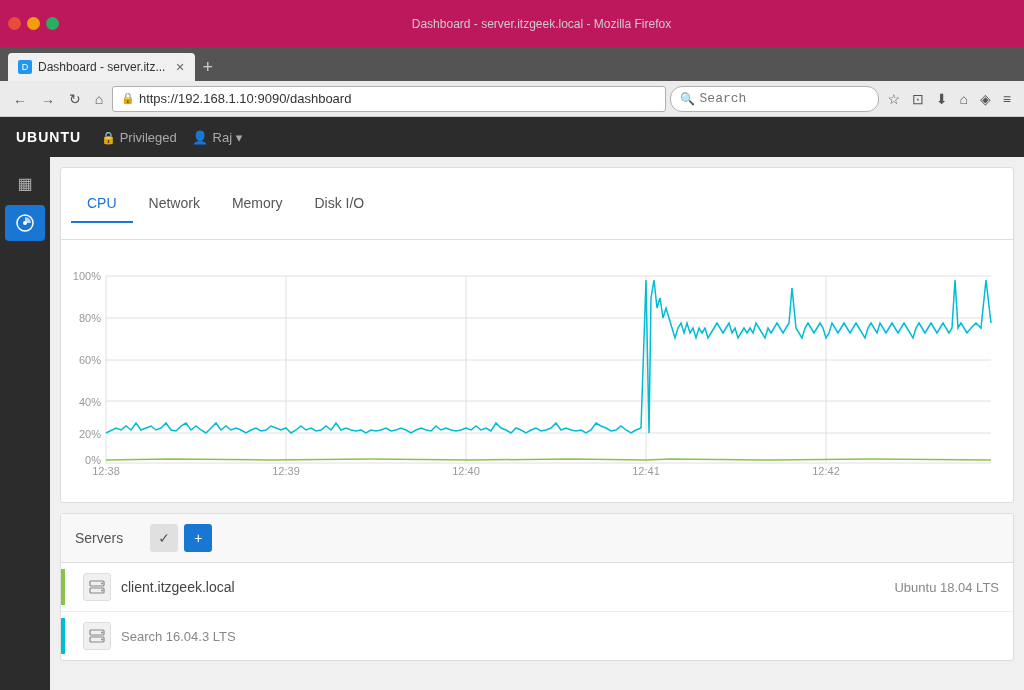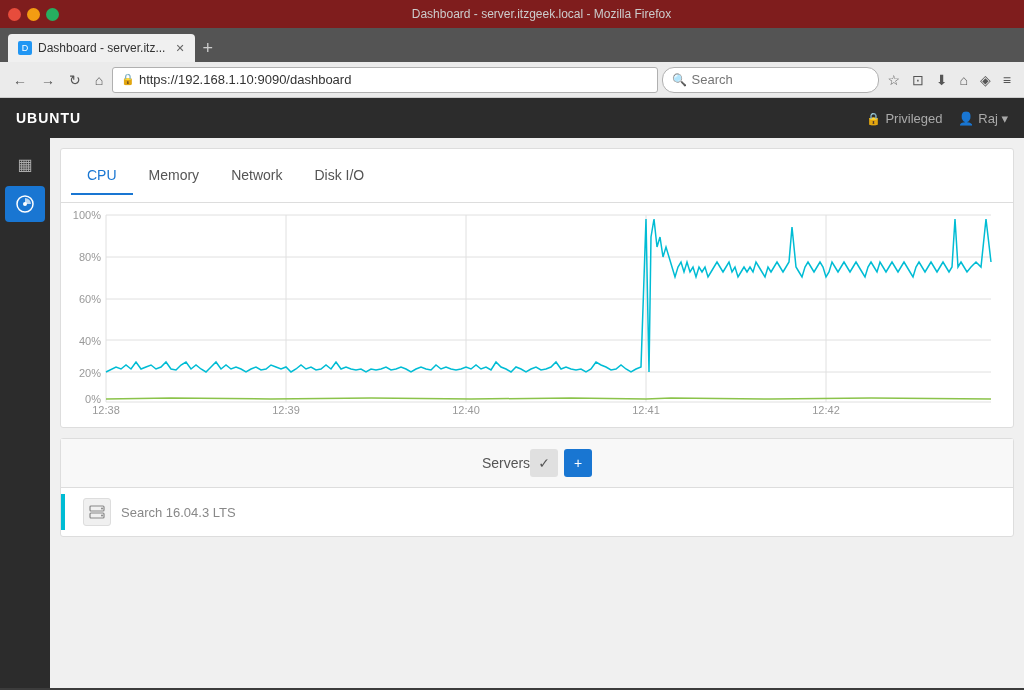"Dashboard - server.itzgeek.local -" .title-bar { background: #7f1d1d -> #be185d; height: 28px -> 47px }
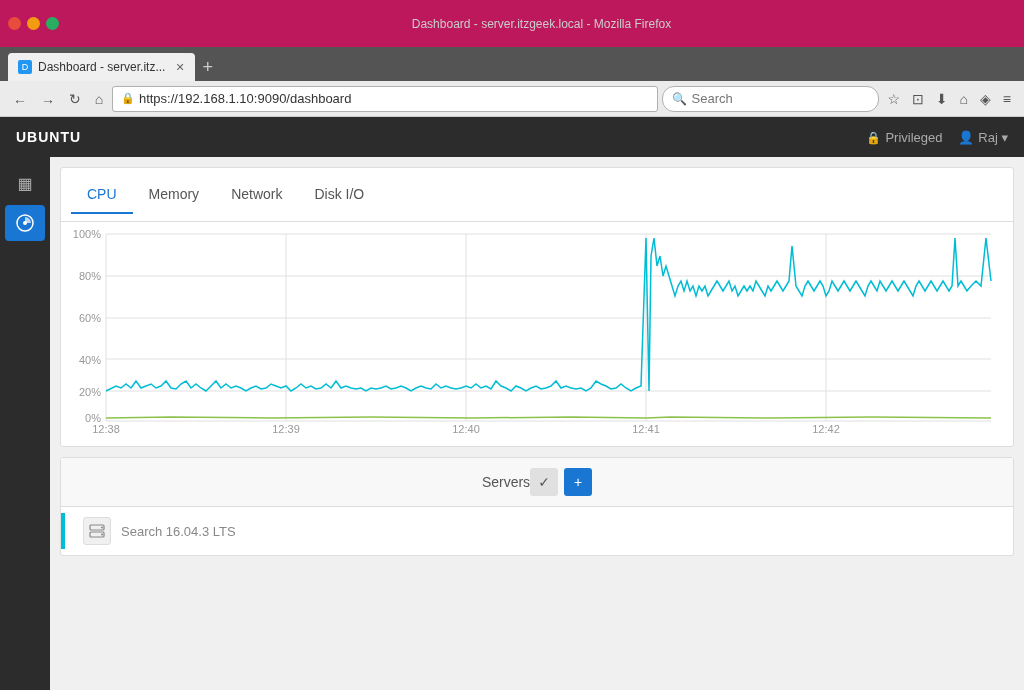"Search" .search-input-ff { font-family: none -> Liberation Mono, monospace }
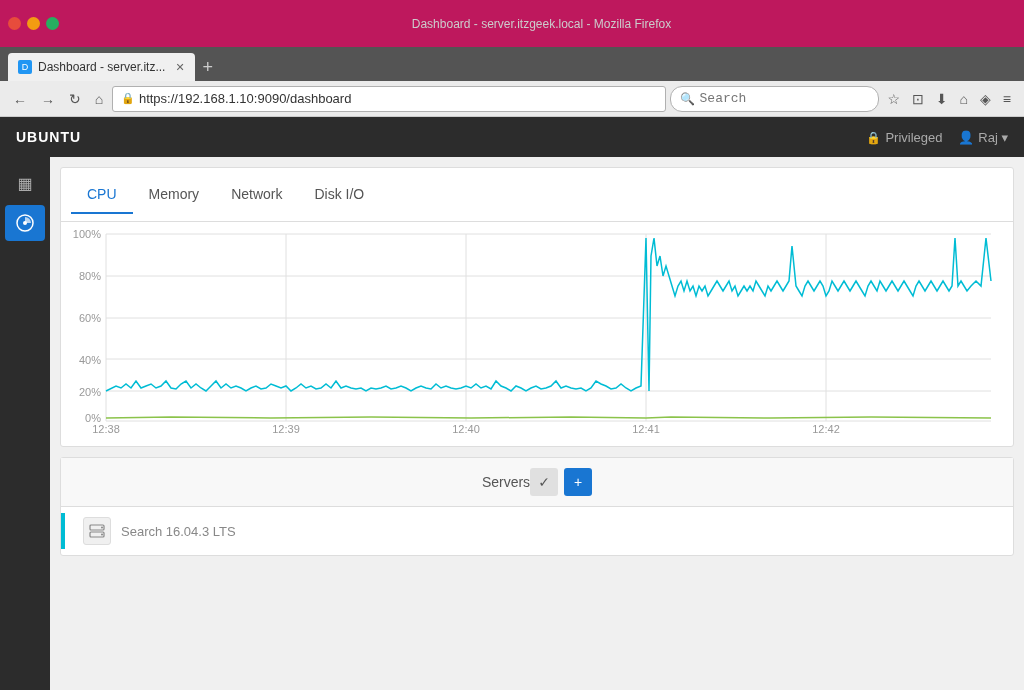"UBUNTU" .app-header { gap: none -> 20px; justify-content: space-between -> flex-start }
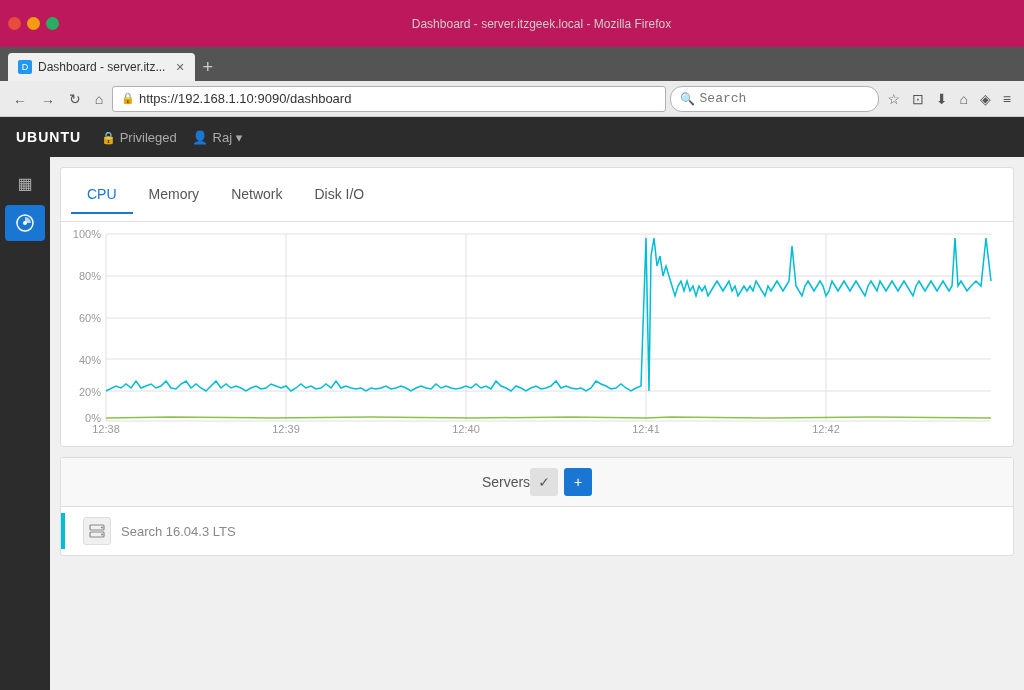"CPU" .chart-tabs { padding: 8px 10px -> 17px 10px }
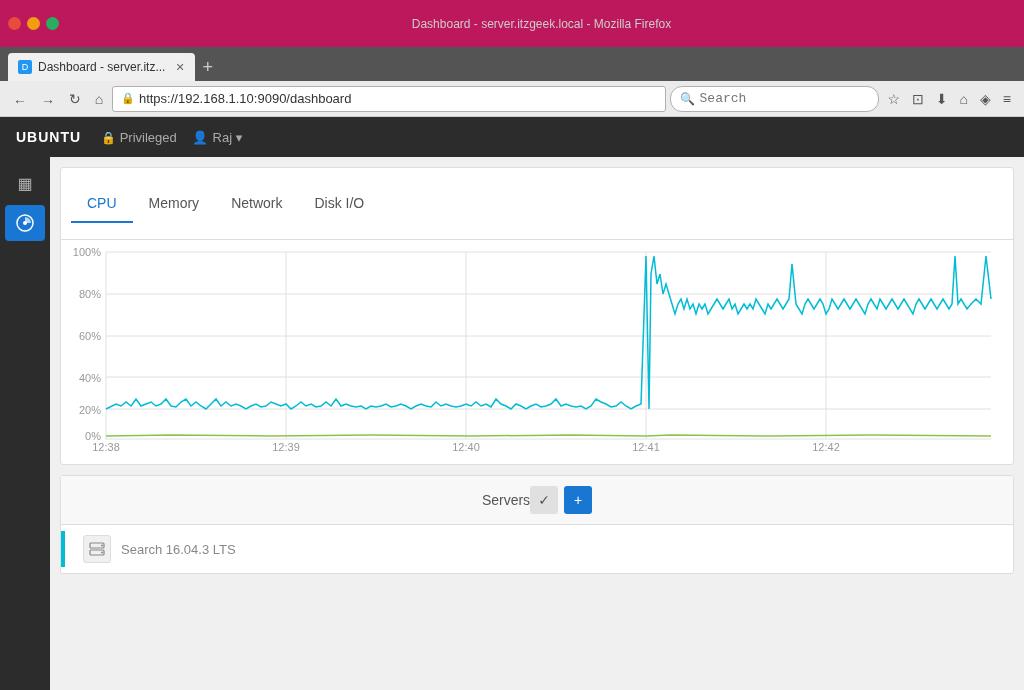"Memory" div.chart-tab { order: before "Network" -> after "Network" }
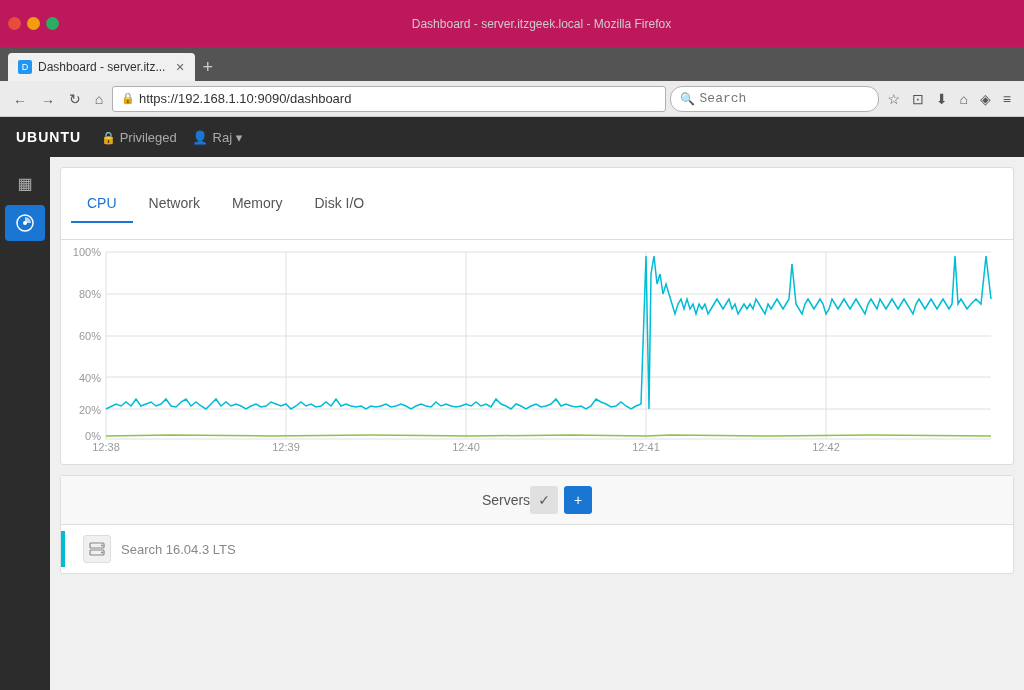"100%" .chart-area { margin-top: none -> 24px; padding: 4px 10px 6px 10px -> 4px 10px 20px 10px }
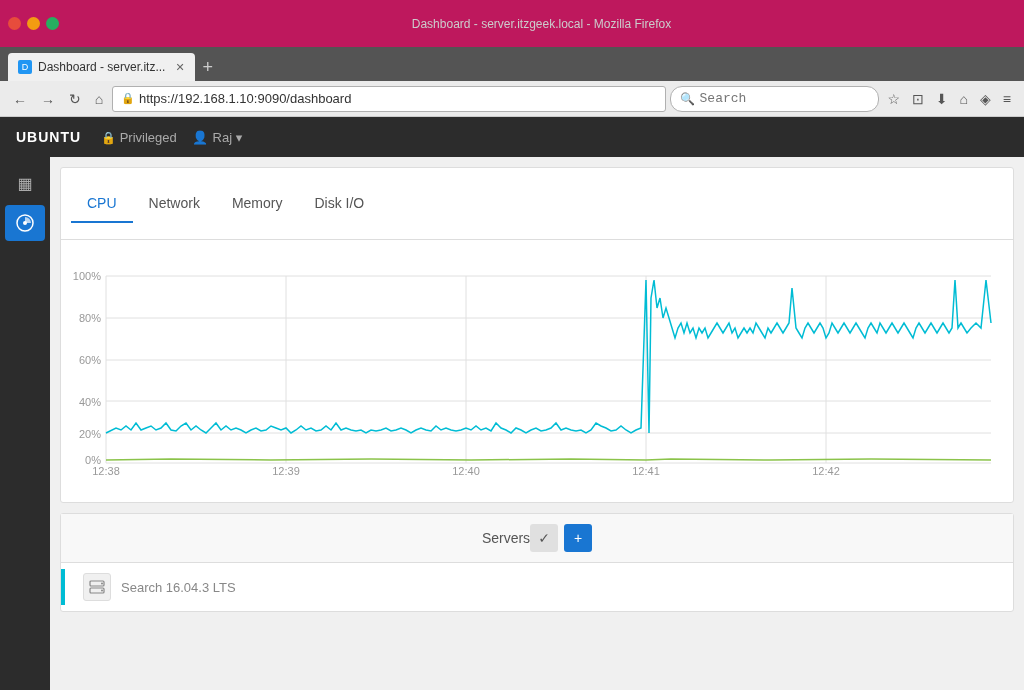"Servers" .servers-header { gap: none -> 27px; justify-content: center -> flex-start }
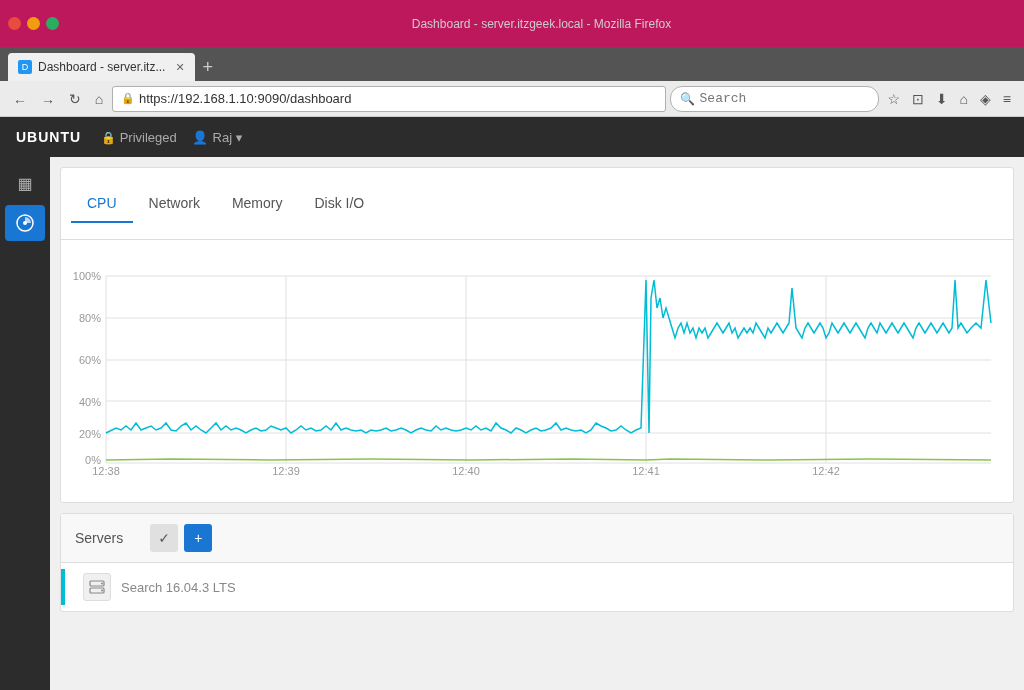"client.itzgeek.local" div.server-item { html: none -> <div> <div></div> <div> <svg> <rect></rect> <rect></rect> <circle></circle> <circle></circle> </svg> </div> <span>client.itzgeek.local</span> <span>Ubuntu 18.04 LTS</span> </div> }
